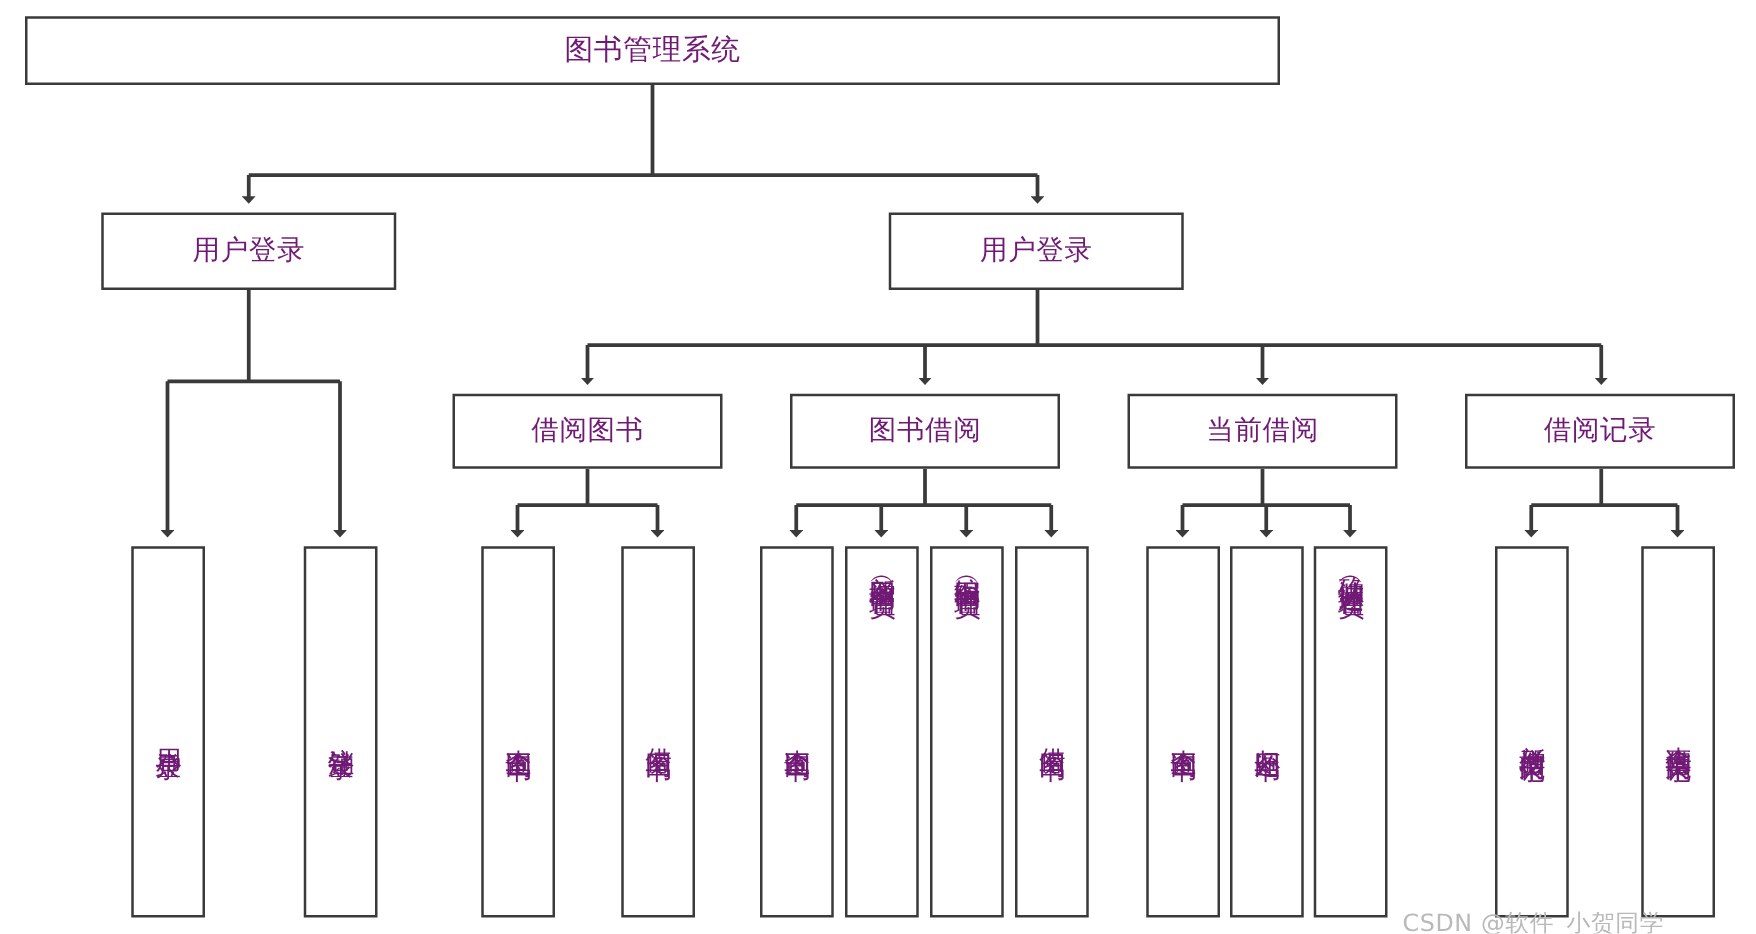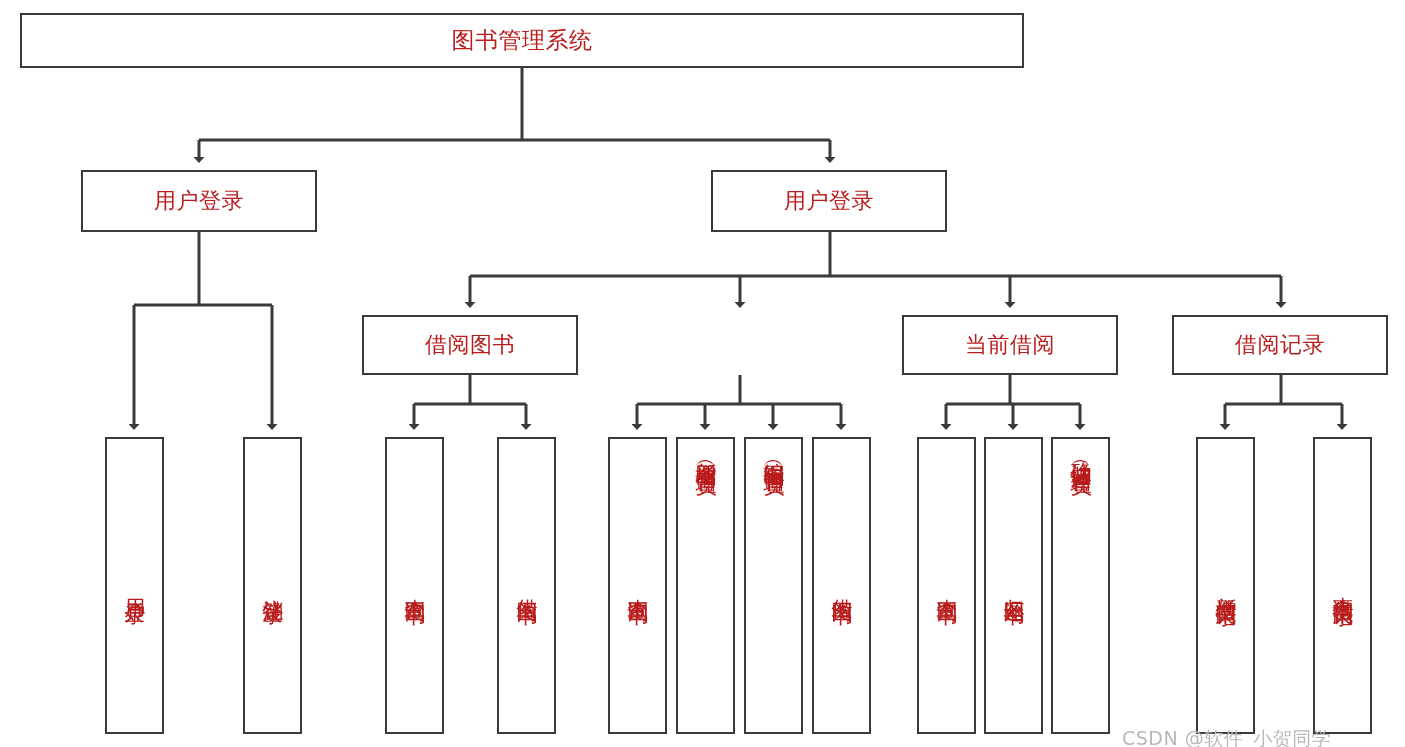"图书管理系统" .node { color: #b91c1c -> #701a75 }
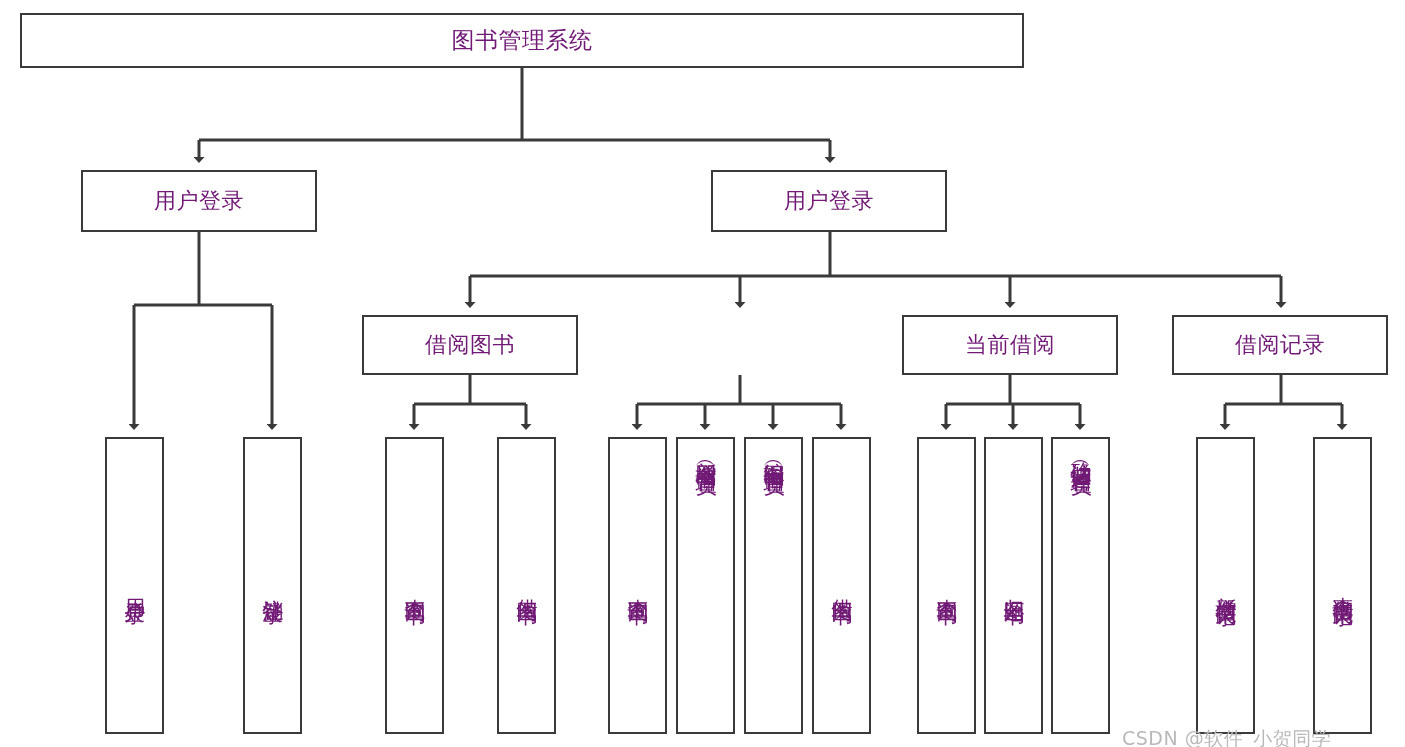"图书借阅" div.node { html: none -> <div>图书借阅</div> }
